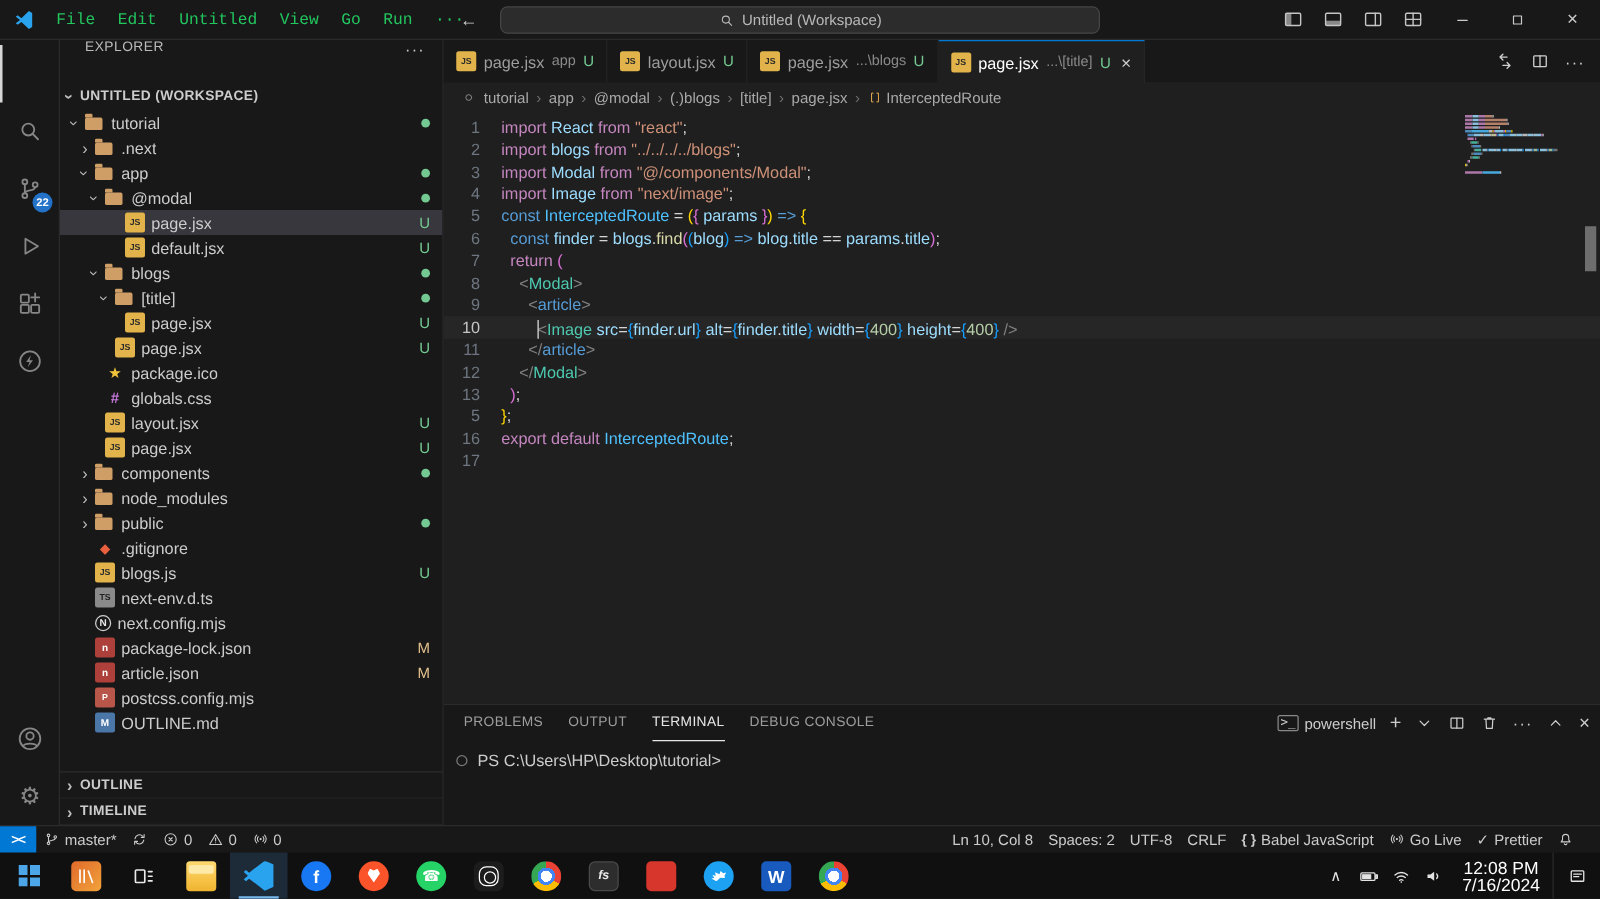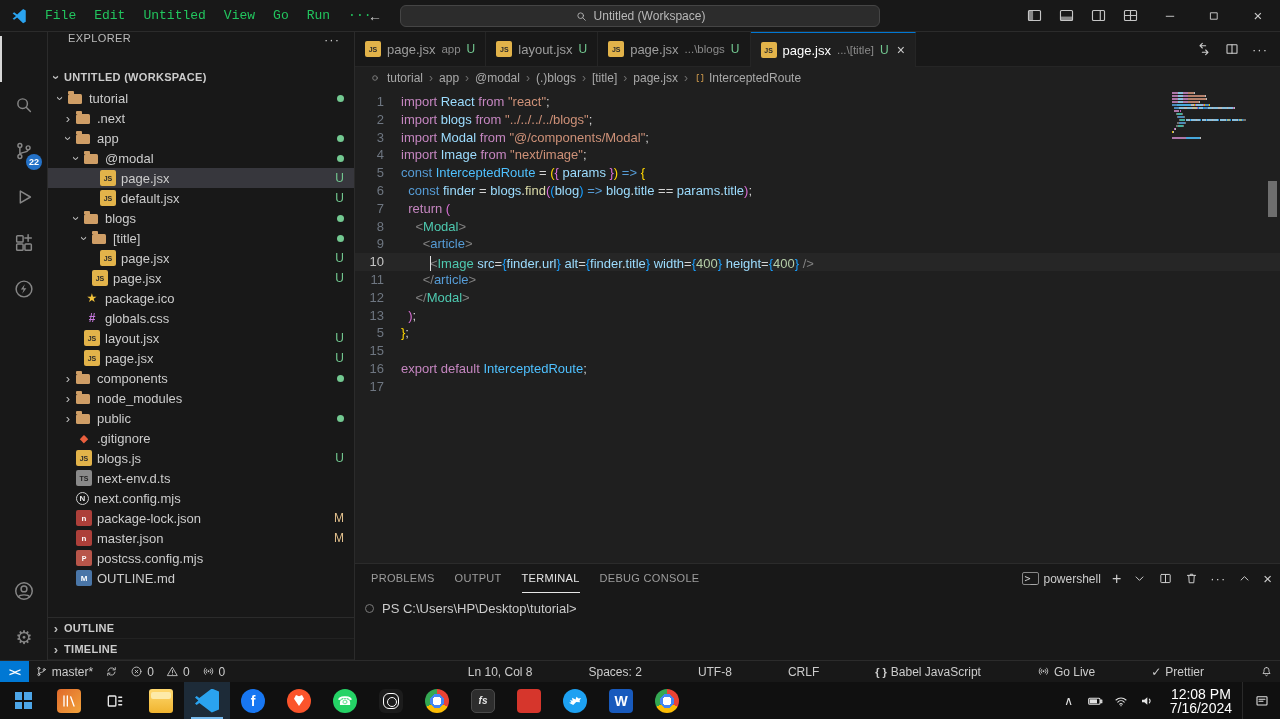"15" div.code-line { html: <div> <span>15</span> <span></span> </div> -> none }
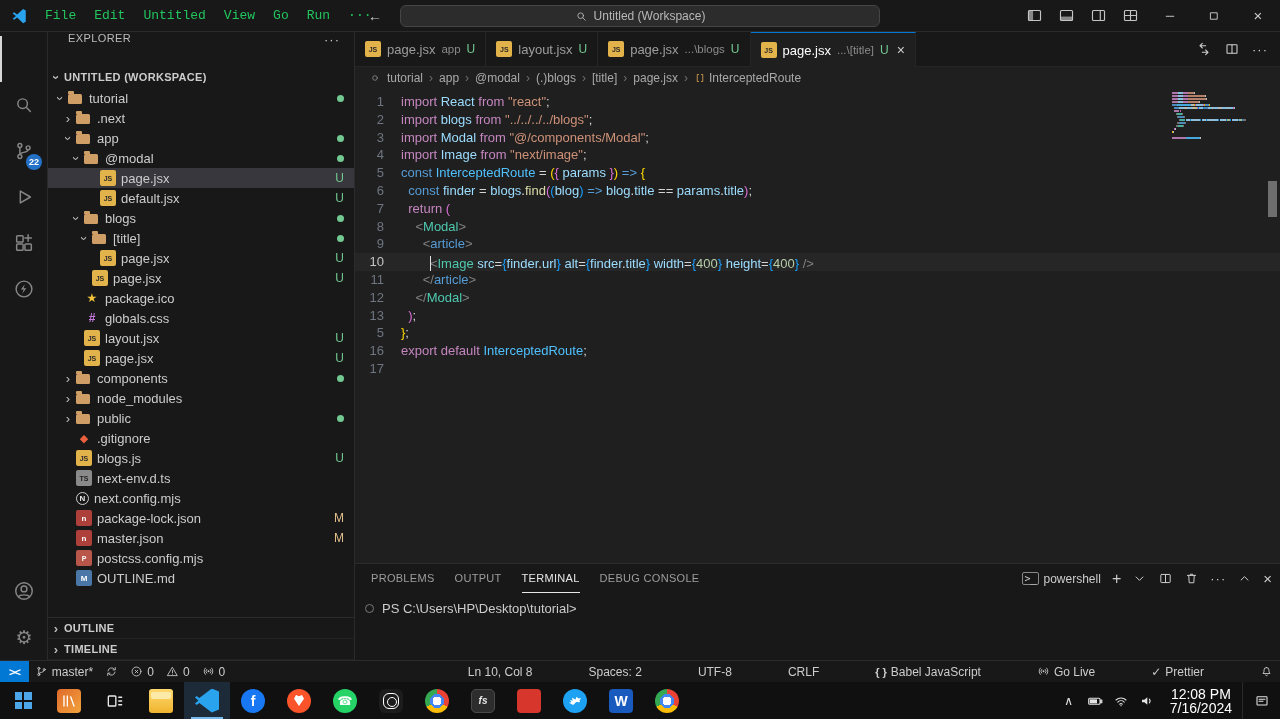"master.json" span.lbl { text: master.json -> article.json }
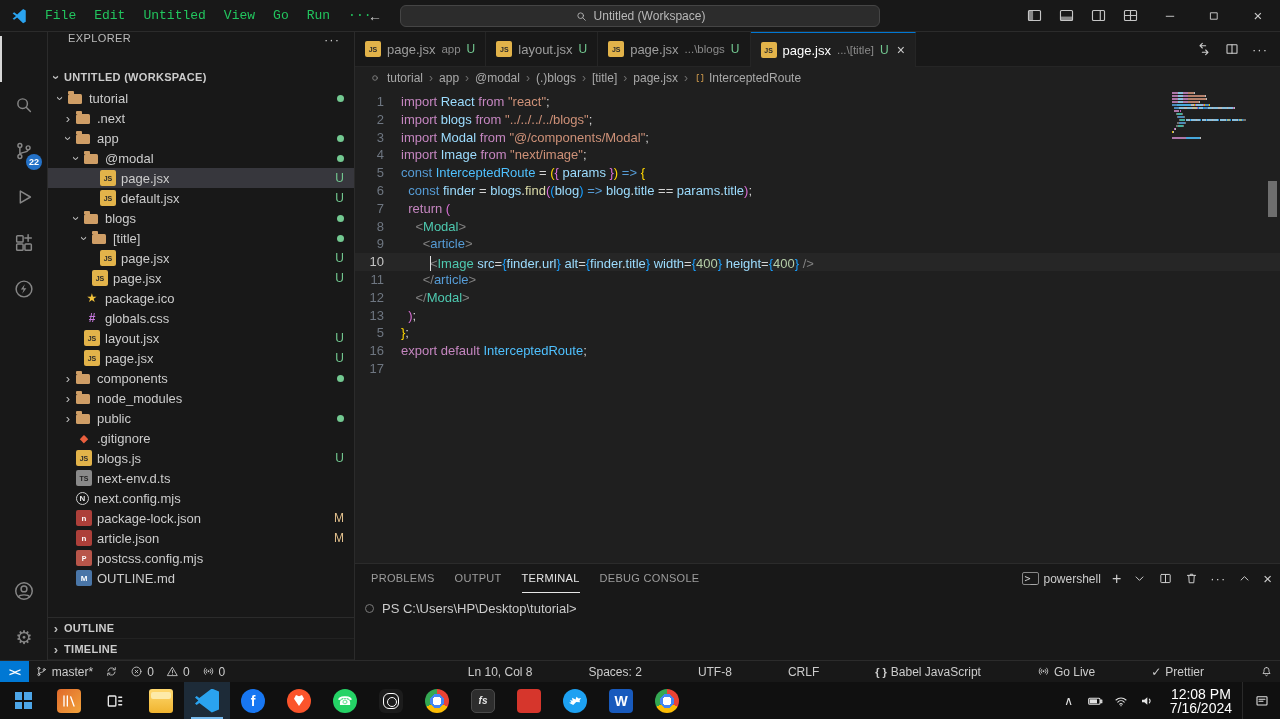"Ln 10, Col 8" .sb-right { gap: 44px -> none; padding-right: 1px -> 15px }
